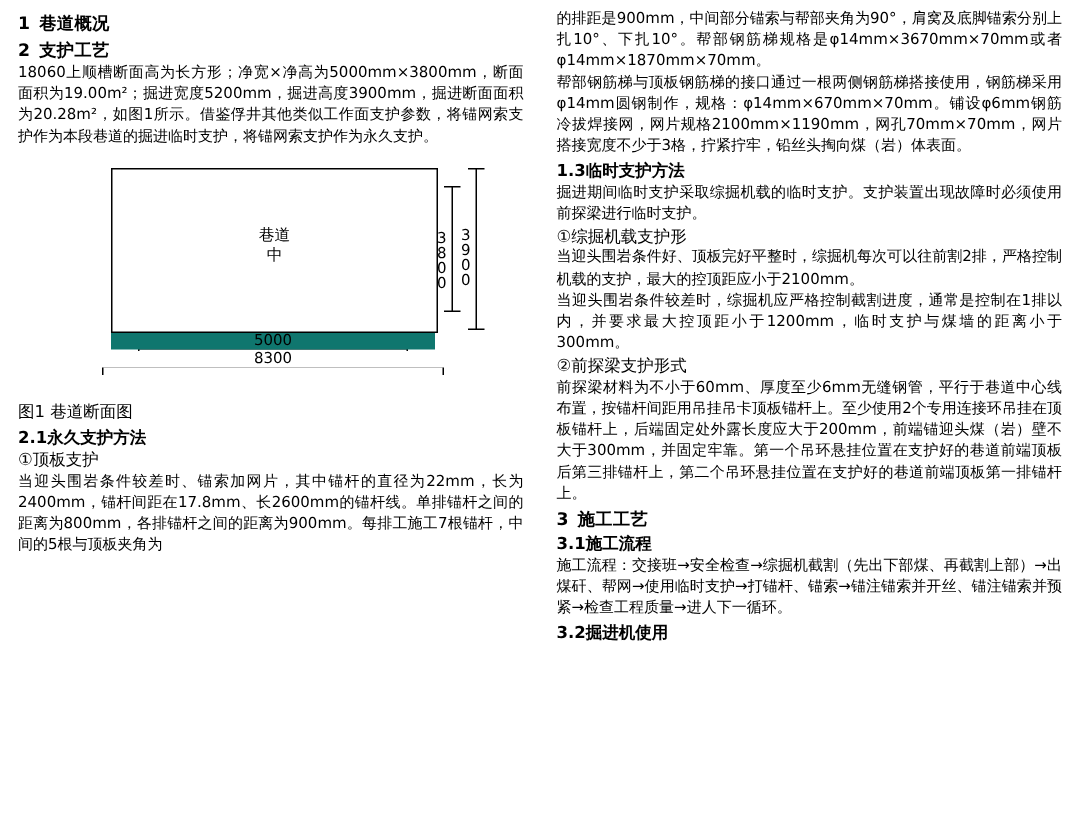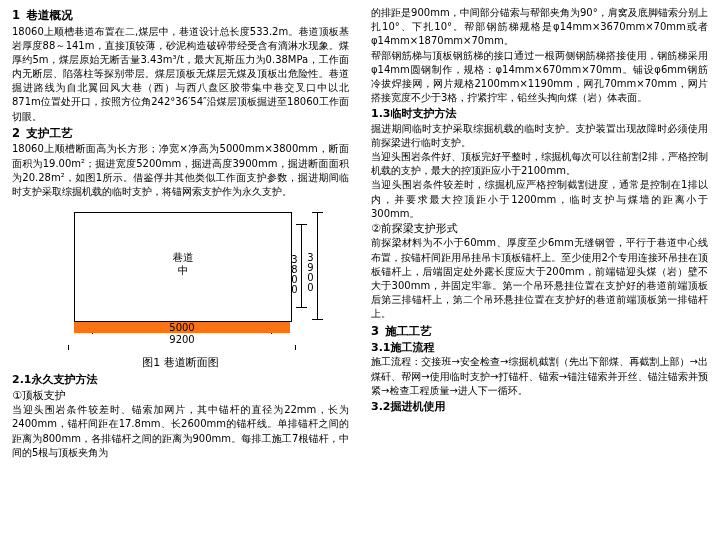"18060上顺槽巷道布置在二,煤层中，巷道设计总长度533.2m。巷道顶板基岩厚" p { html: <p>18060上顺槽巷道布置在二,煤层中，巷道设计总长度533.2m。巷道顶板基岩厚度88～141m，直接顶较薄，砂泥构造破碎带经受含有滴淋水现象。煤厚约5m，煤层原始无断舌量3.43m³/t，最大瓦斯压力为0.38MPa，工作面内无断层、陷落柱等探别带层。煤层顶板无煤层无煤及顶板出危险性。巷道掘进路线为自北翼回风大巷（西）与西八盘区胶带集中巷交叉口中以北871m位置处开口，按照方位角242°36′54″沿煤层顶板掘进至18060工作面切眼。</p> -> none }
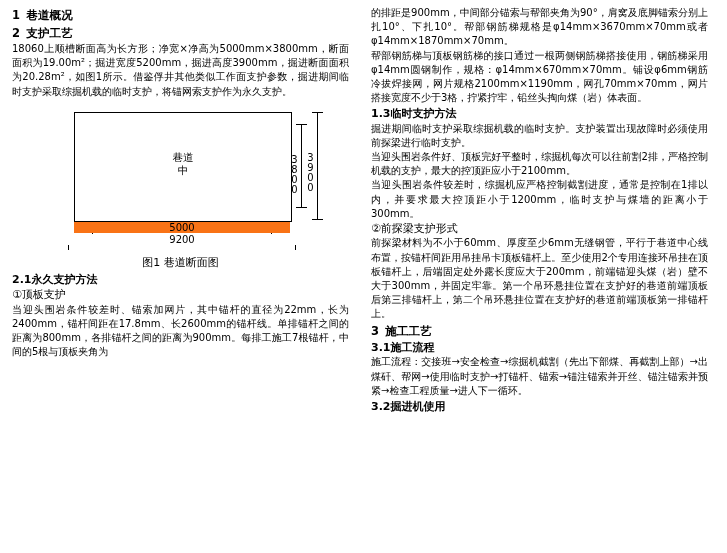"18060上顺槽断面高为长方形；净宽×净高为5000mm×3800mm，断面面积" p { text: 掘进期间临时支护采取综掘机载的 -> 将锚网索支护作为本段巷道的掘进 }
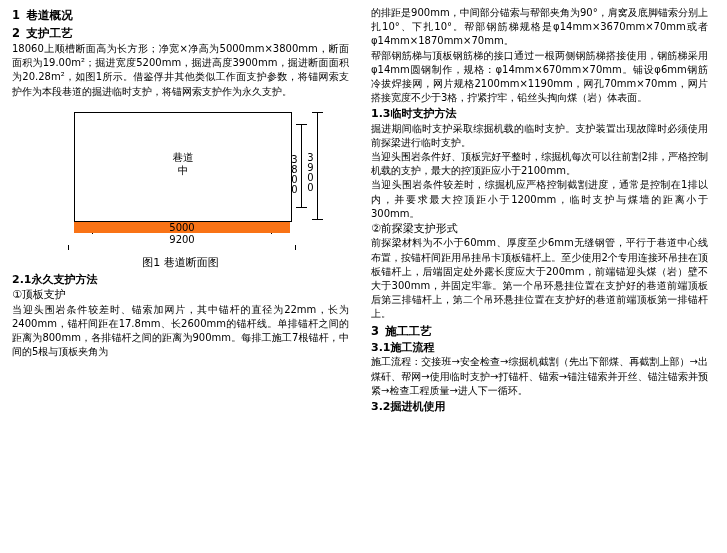"①综掘机载支护形" div.h4 { html: none -> <div>①综掘机载支护形</div> }
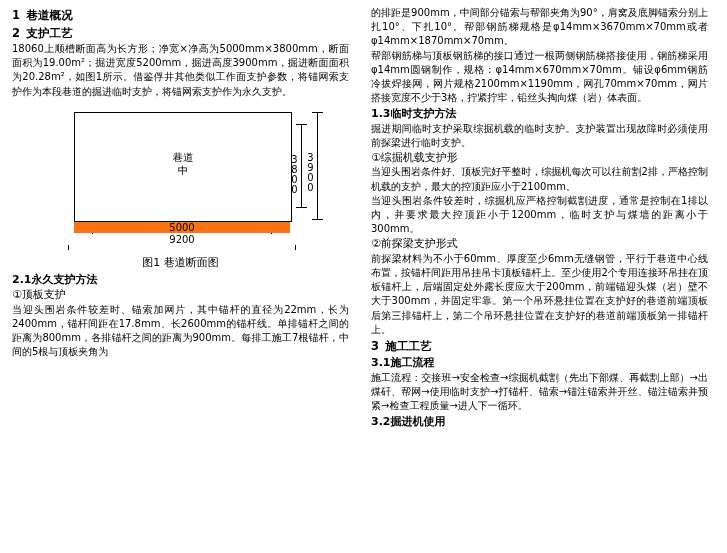"5000" .dim-bot .txt { background: #f97316 -> #0f766e }
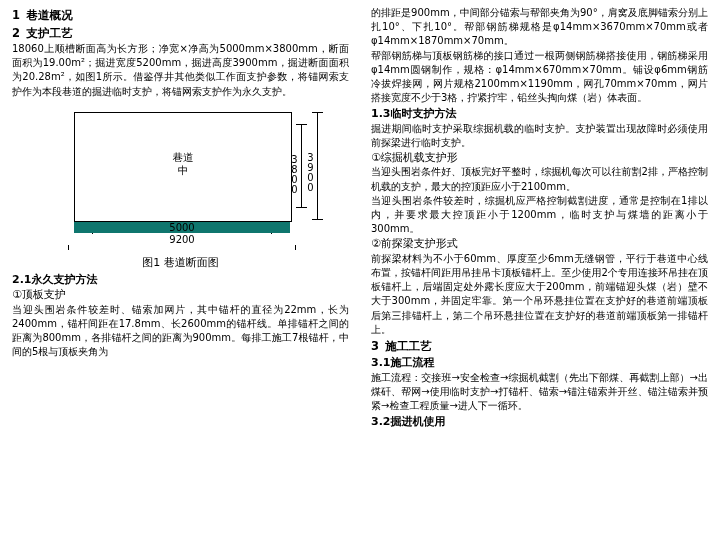"9200" div.txt { text: 9200 -> 8300 }
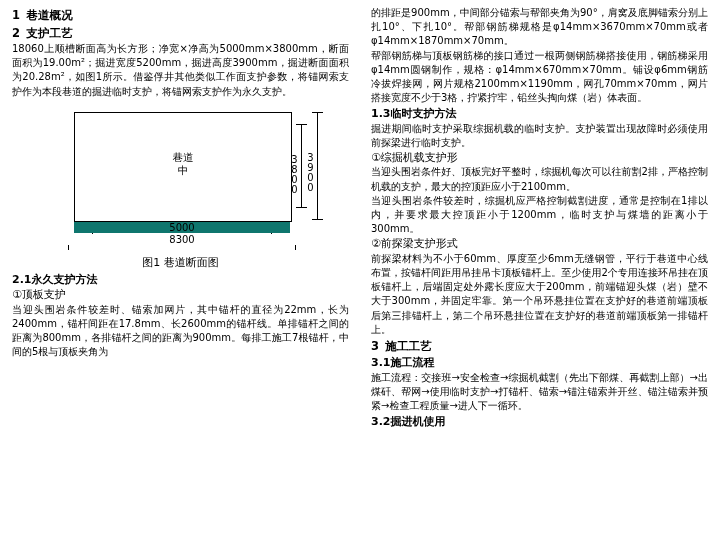"图1 巷道断面图" .fig-cap { margin-top: 4px -> 16px; text-align: center -> none }
